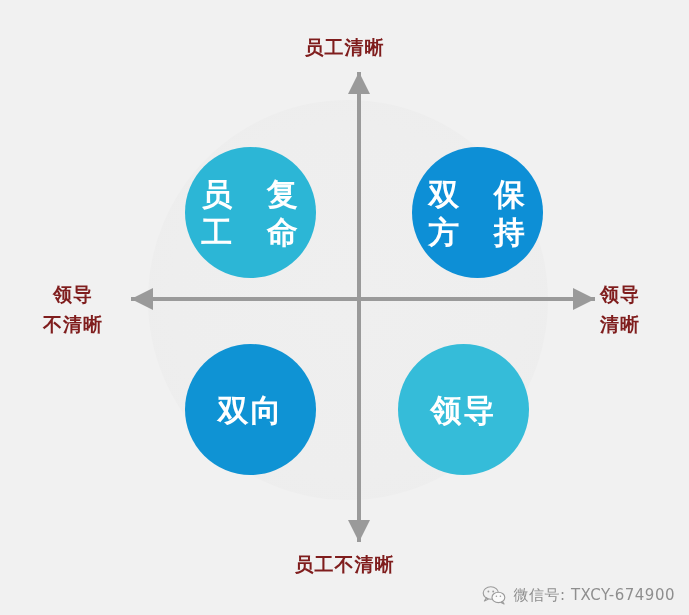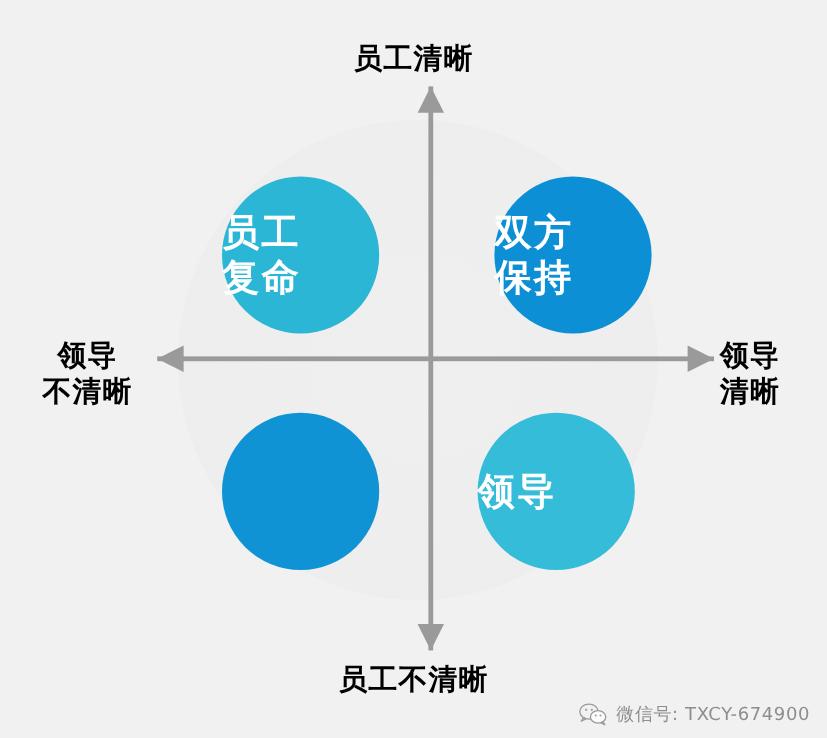"员工清晰" .axis-label { color: #000000 -> #7f1d1d; font-family: none -> Liberation Mono, monospace; font-size: 24px -> 19px }
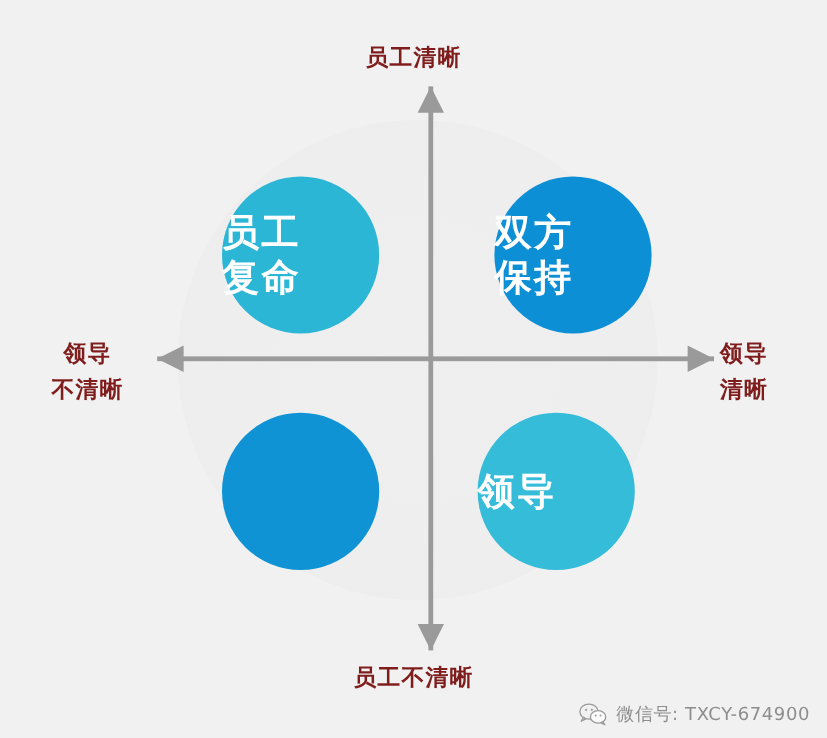"员工" .bubble { align-items: flex-start -> center; flex-direction: column -> row }
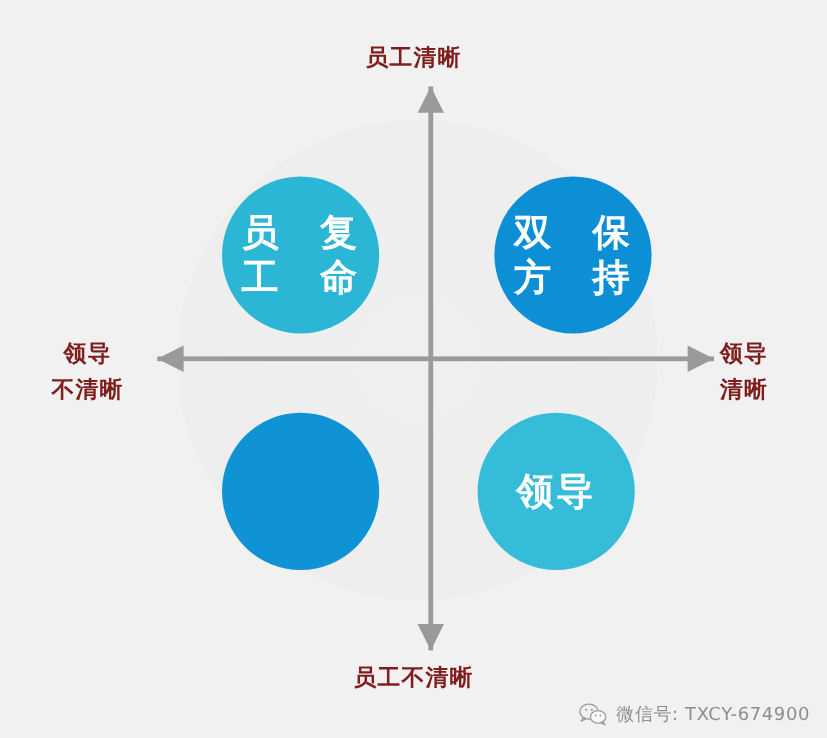"双向" span.line { html: none -> <span>双向</span> }
